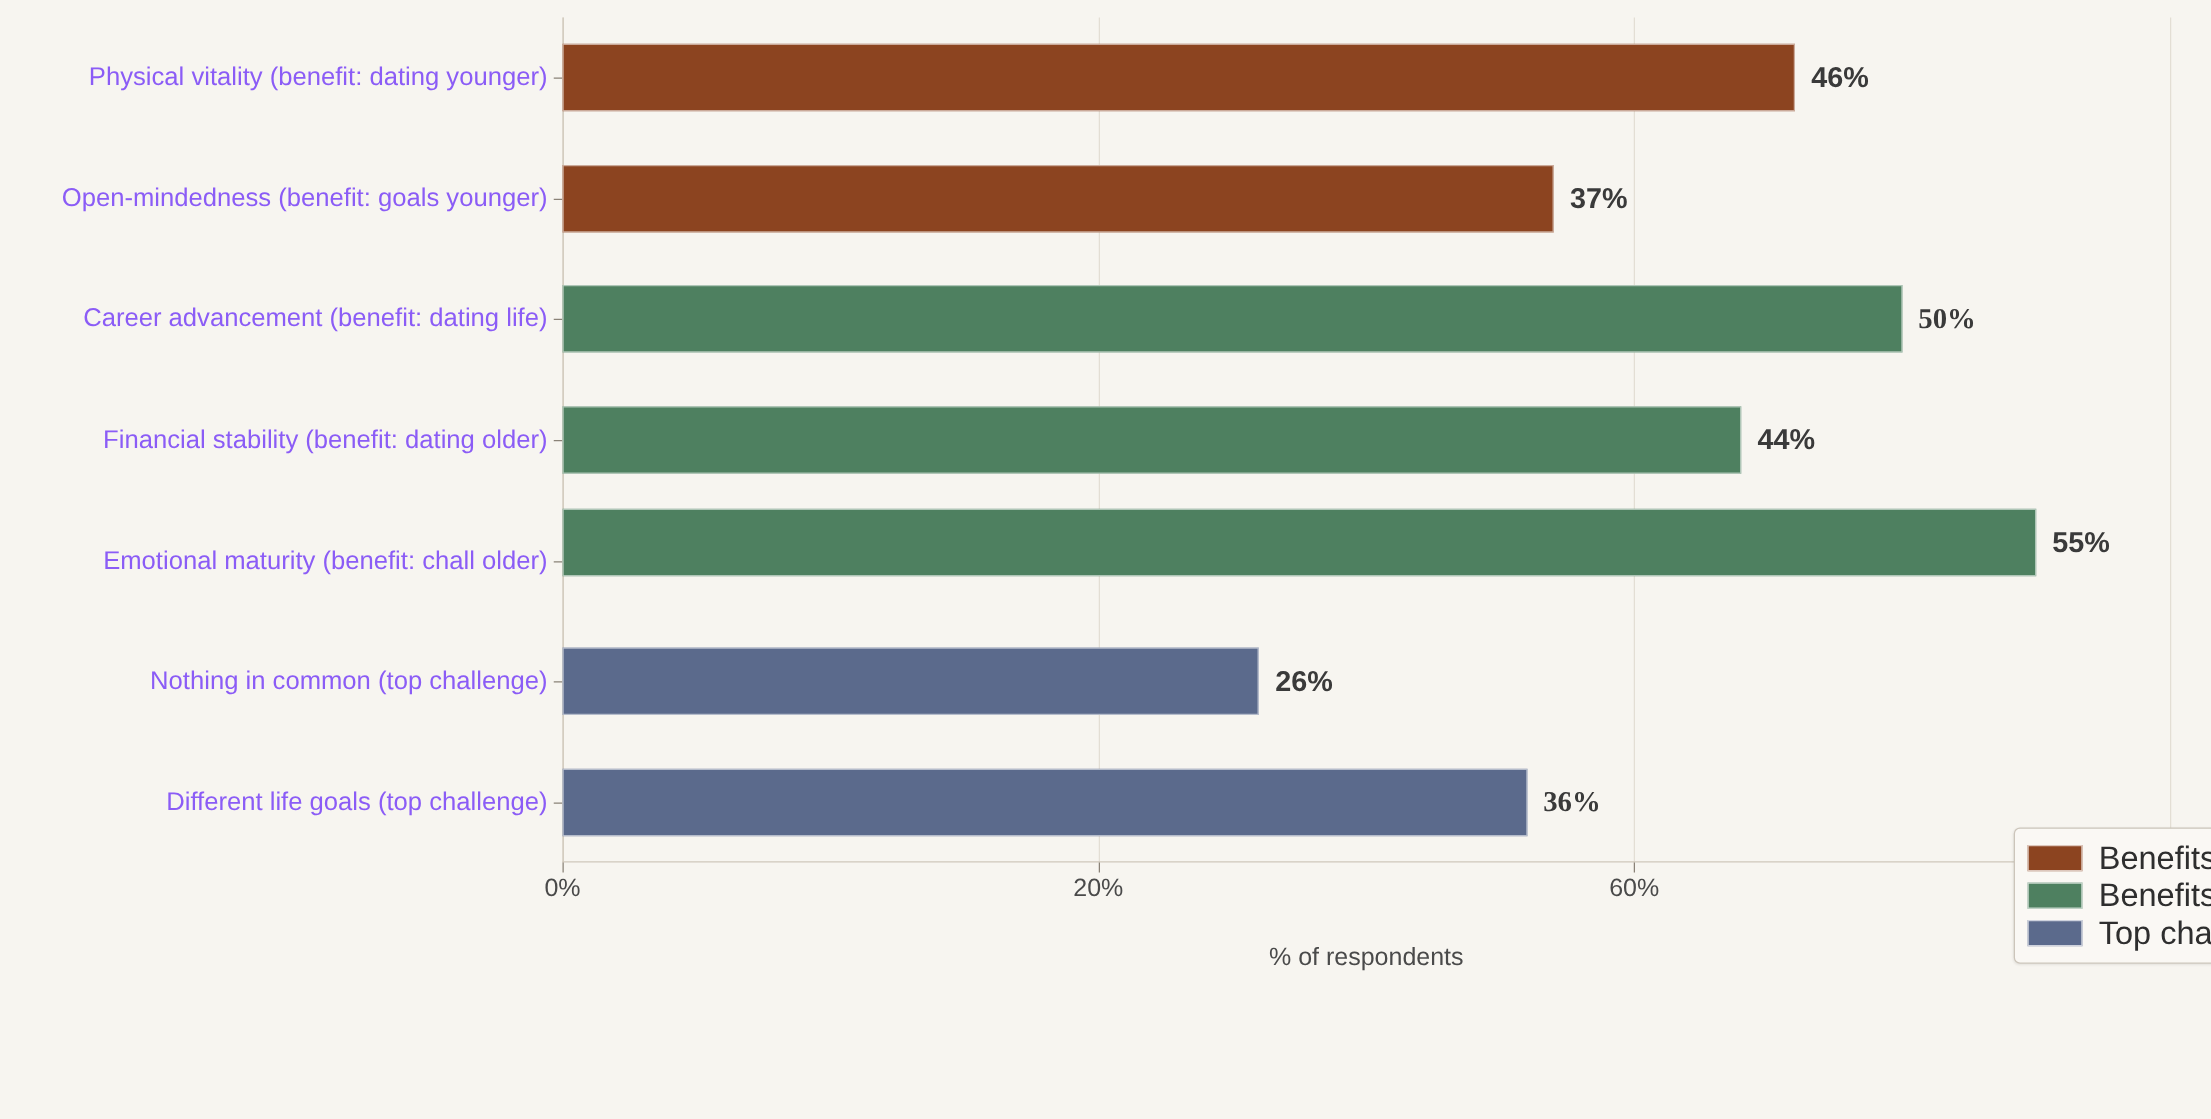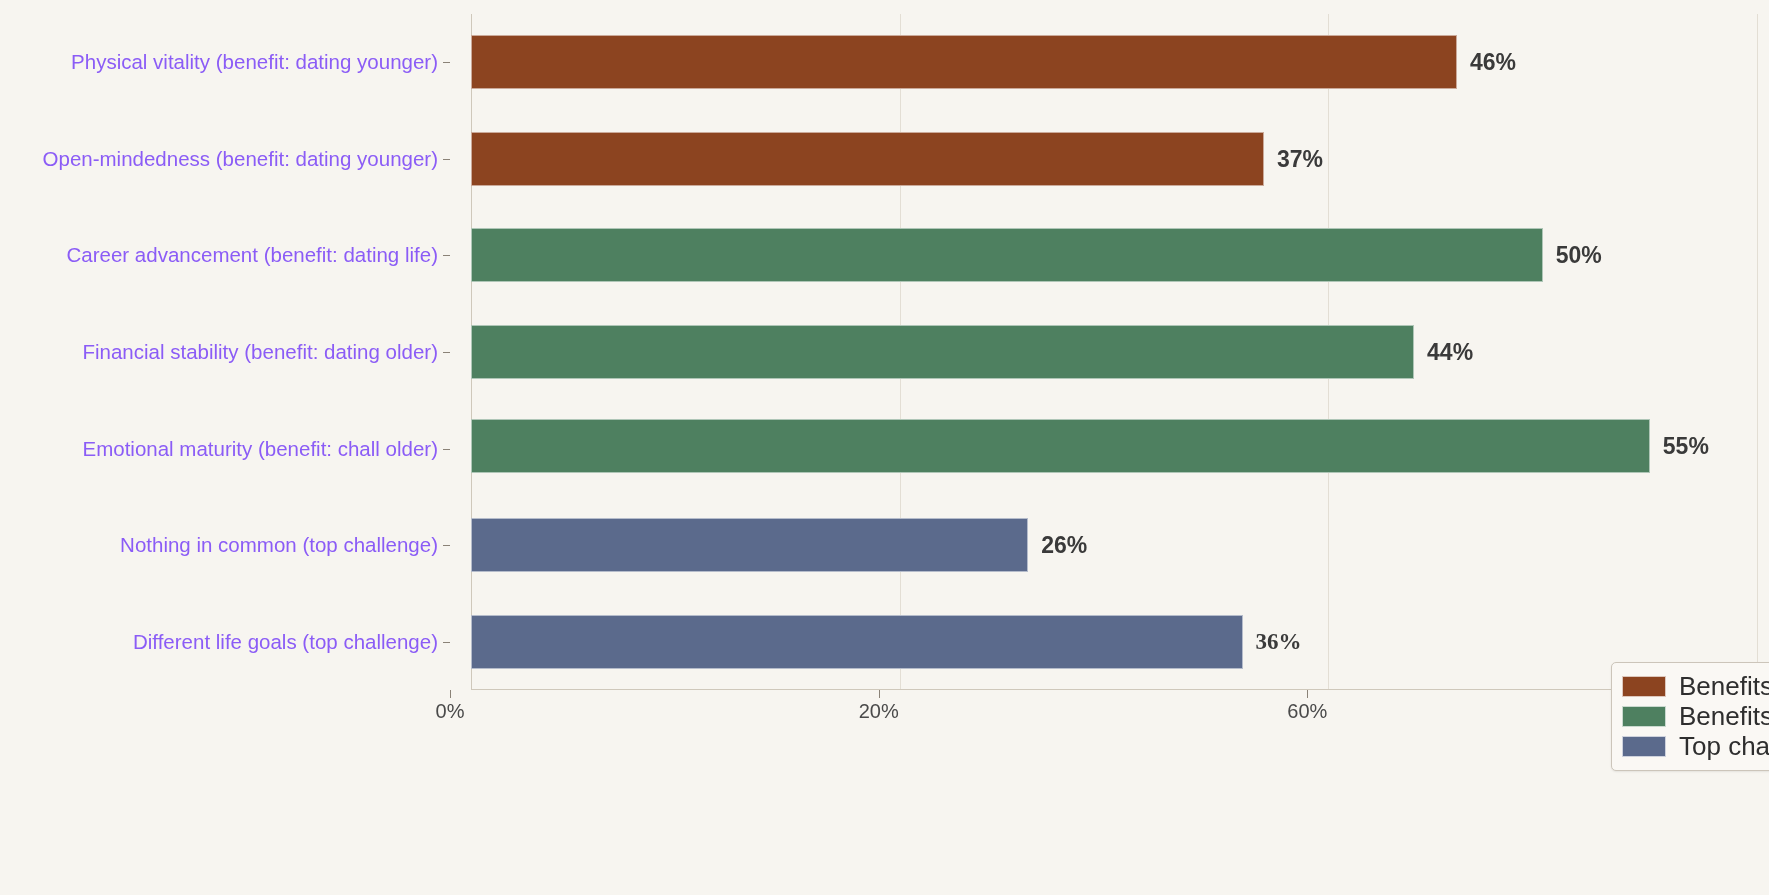"46%" .axes-frame { margin-left: 21px -> none }
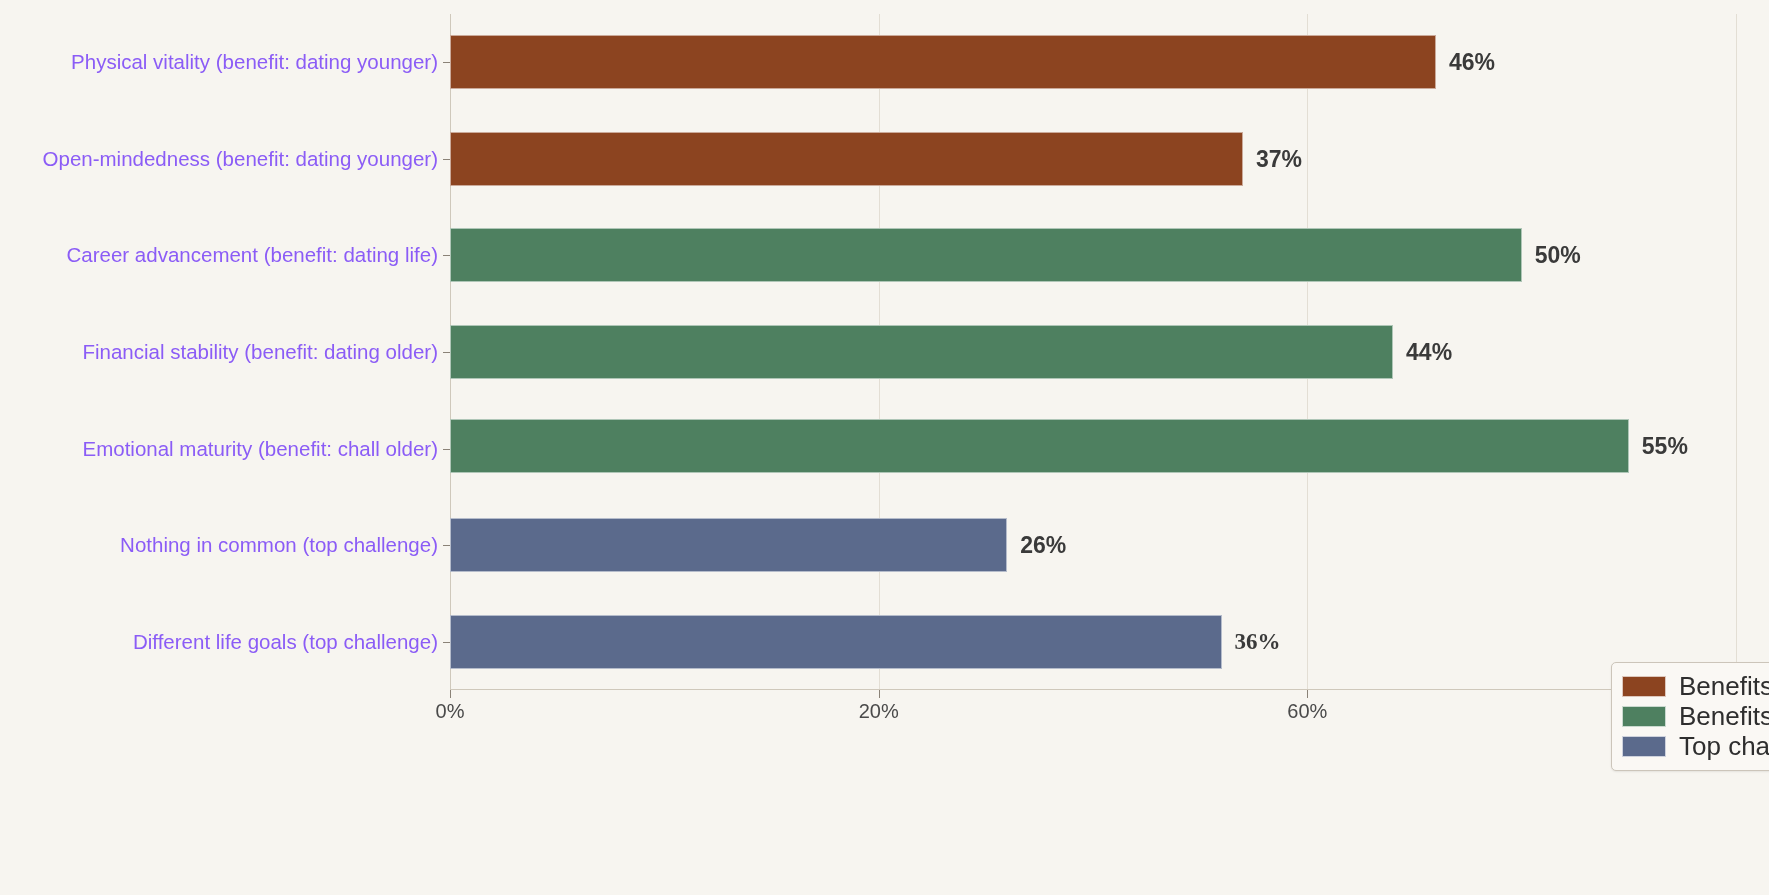"Open-mindedness (benefit: dating" div.ylabel { text: dating -> goals }
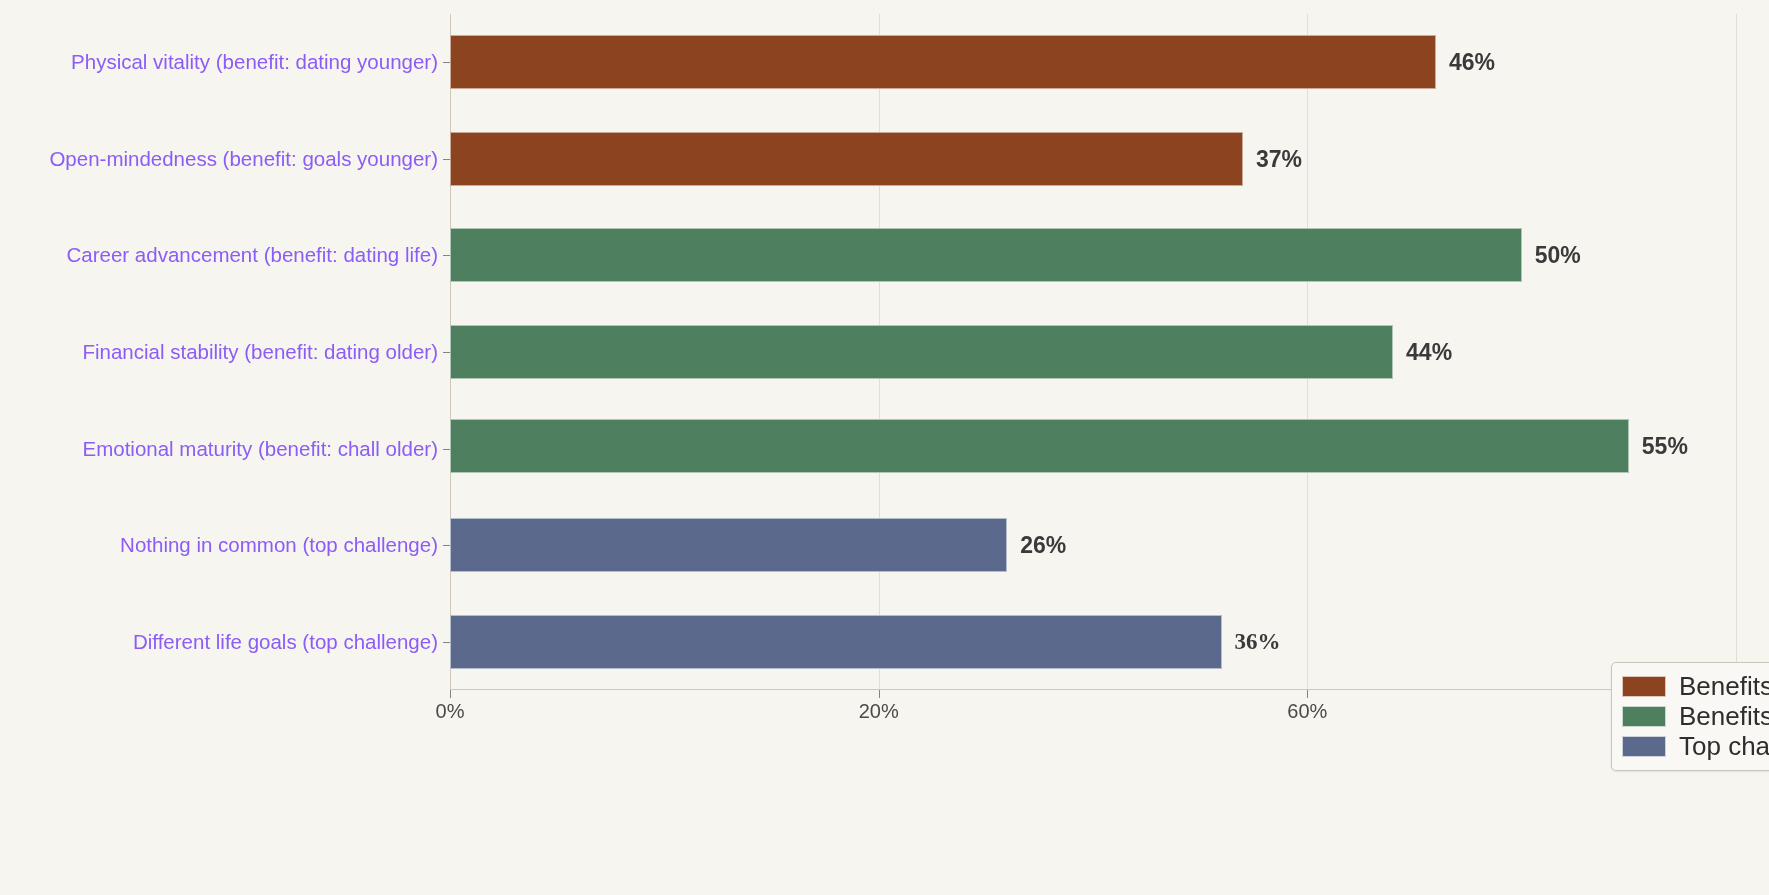"50%" div.bar-value { font-family: none -> Liberation Serif, serif }
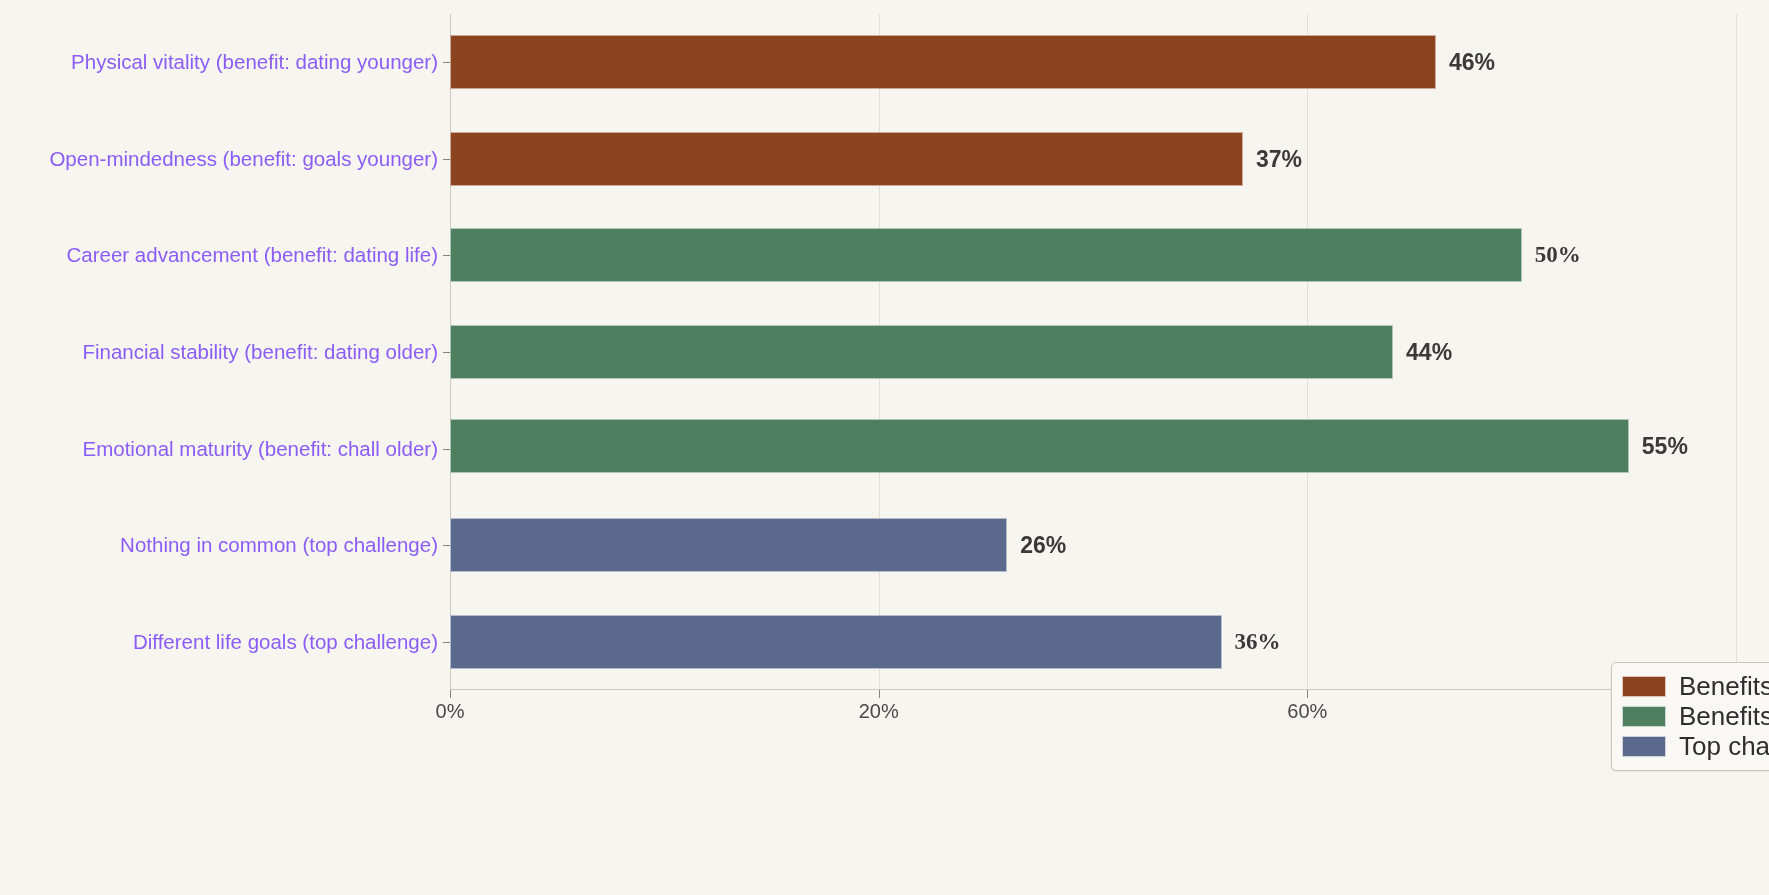"55%" div.bar-row { top: 405px -> 393px }
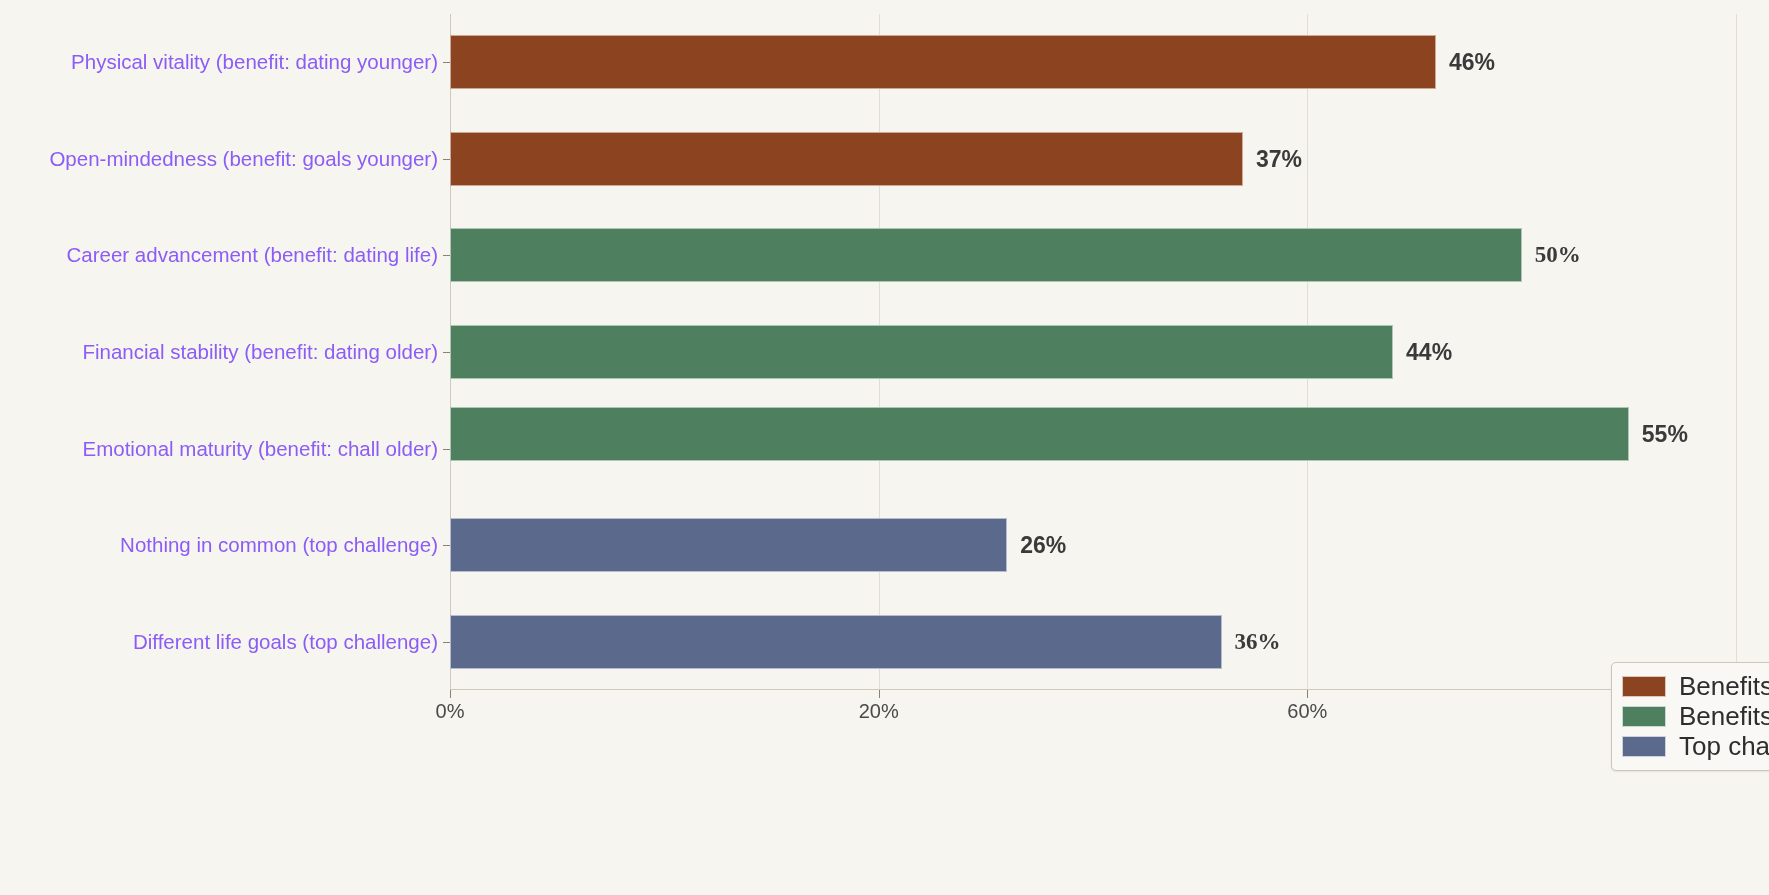"% of respondents" div.xaxis-title { html: none -> <div> <span>% of respondents</span> </div> }
